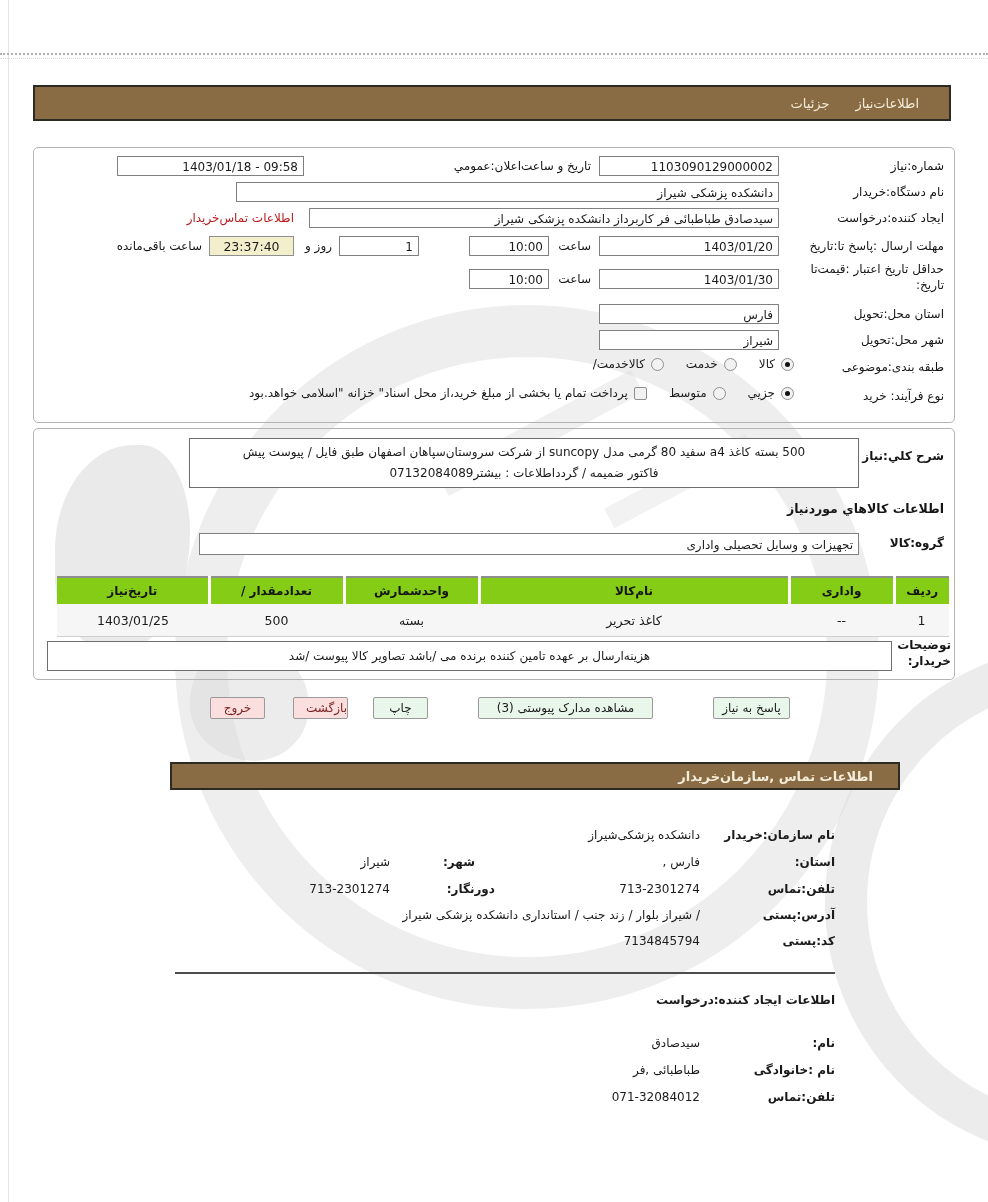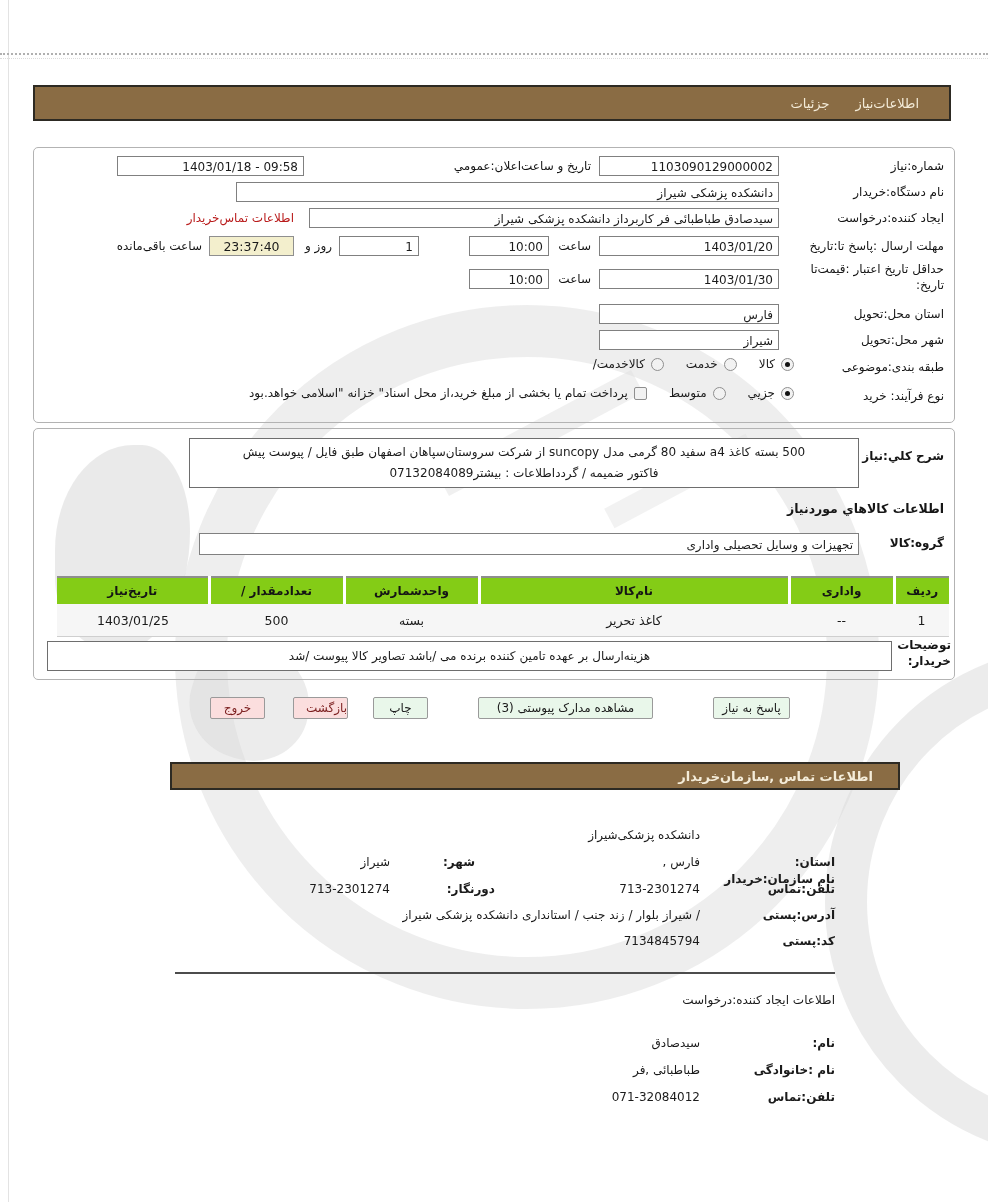"نام سازمان:خریدار" span.c-lbl { margin-top: 44px -> none }
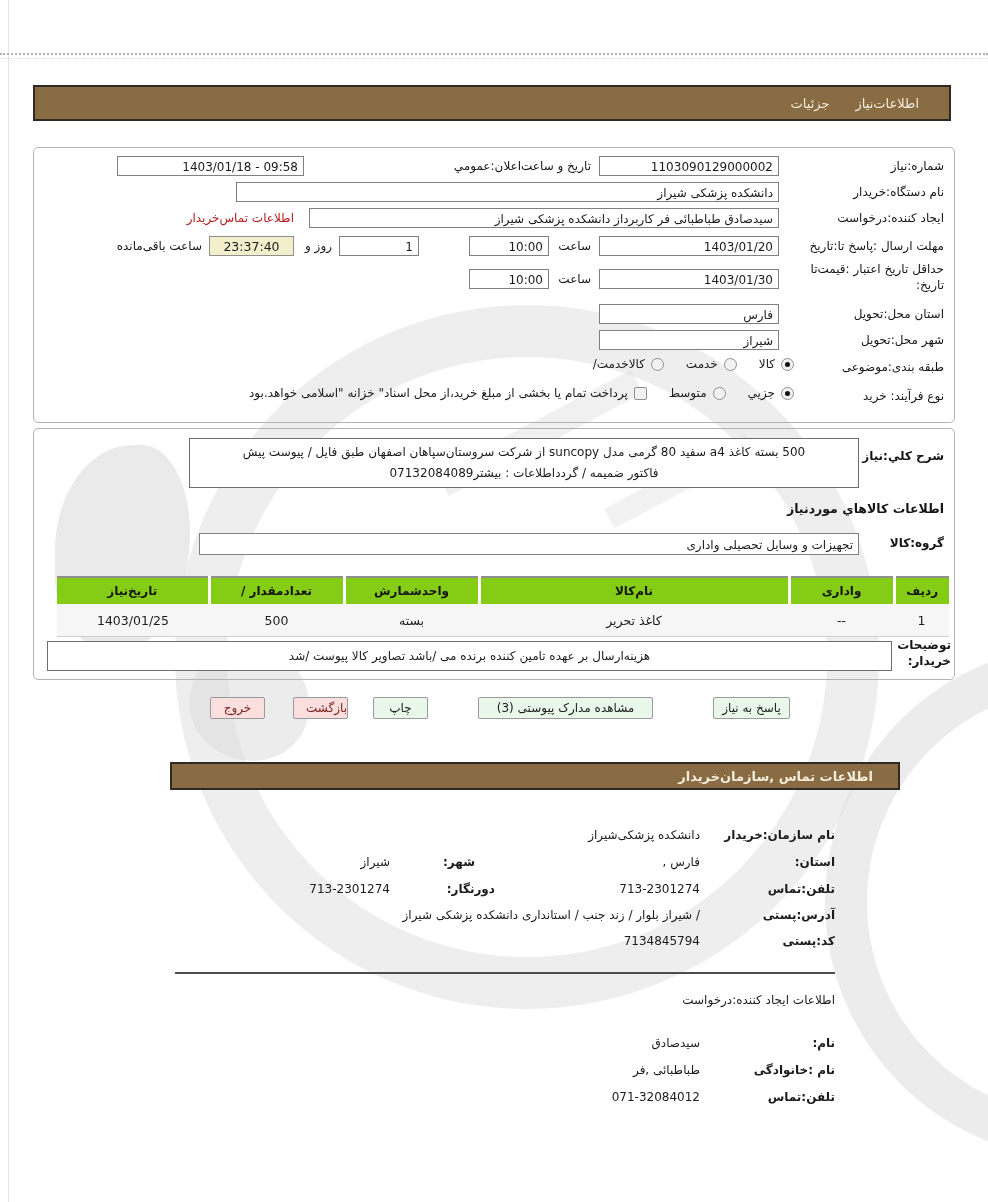"اطلاعات ایجاد کننده:درخواست" .sec-title { font-weight: normal -> bold }
